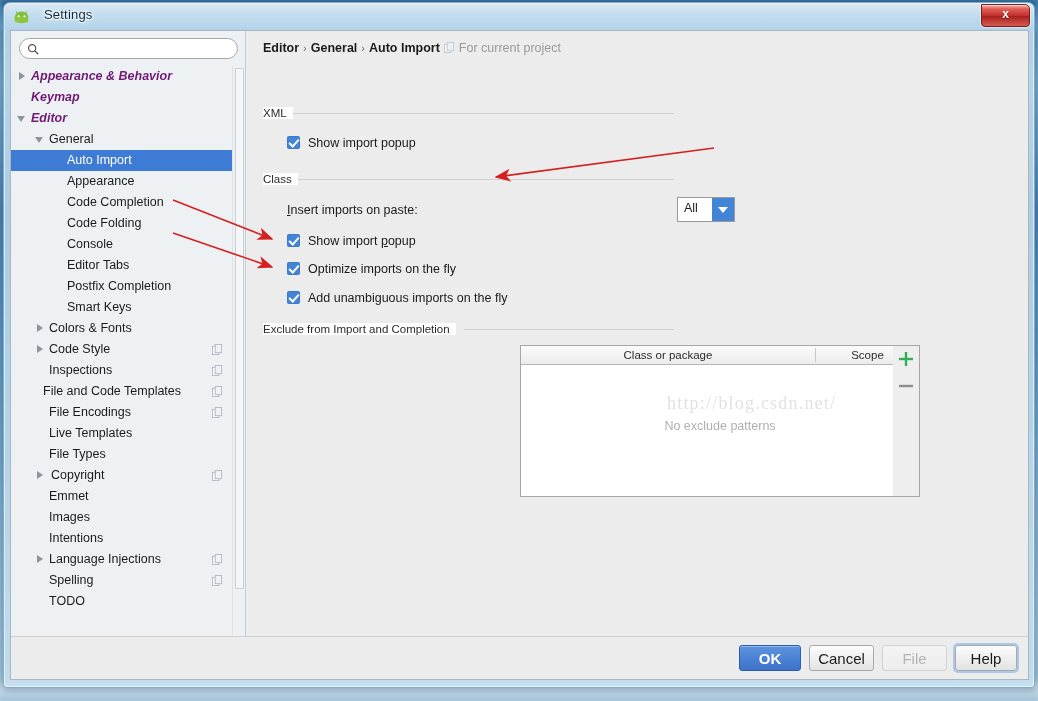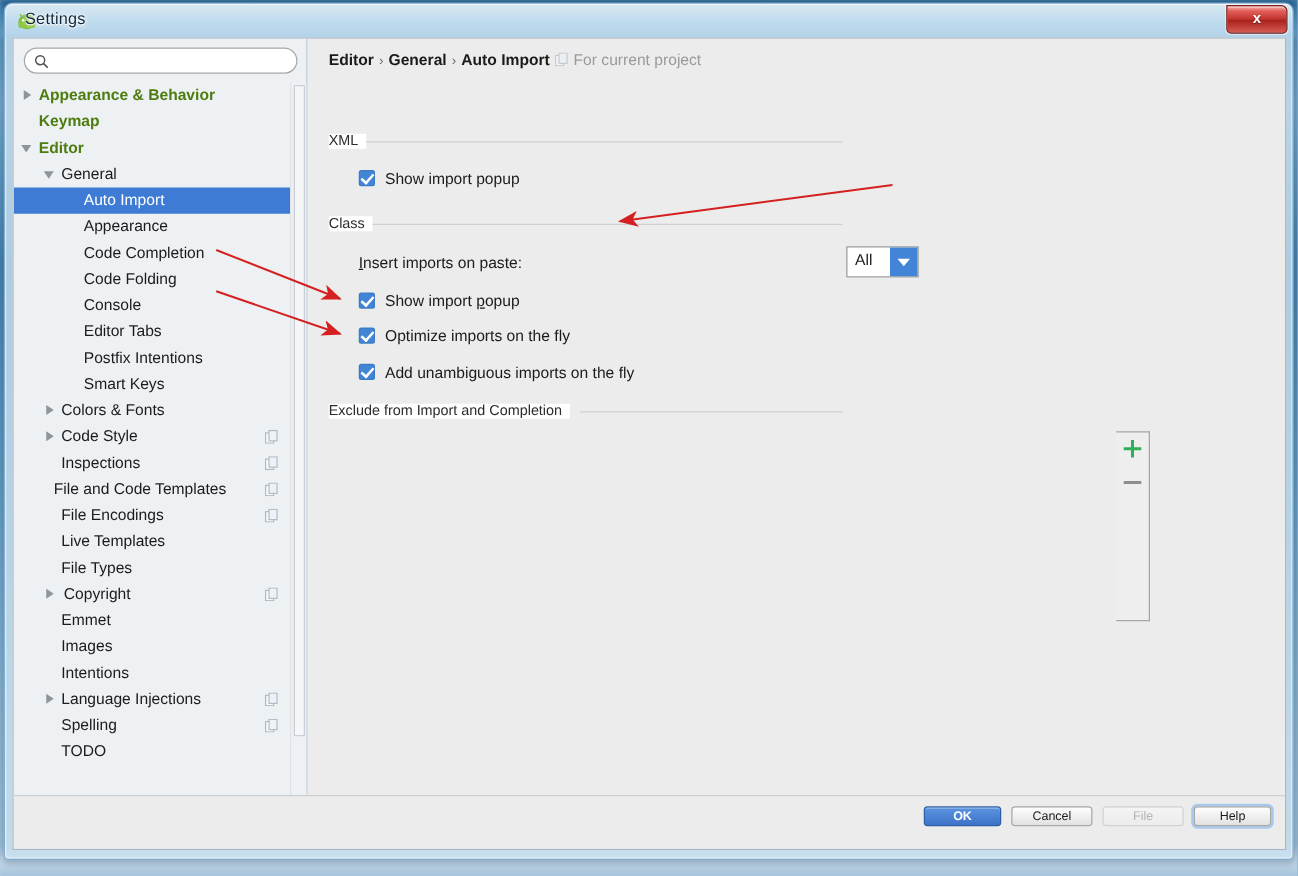"Settings" #win-title { left: 16px -> 40px }
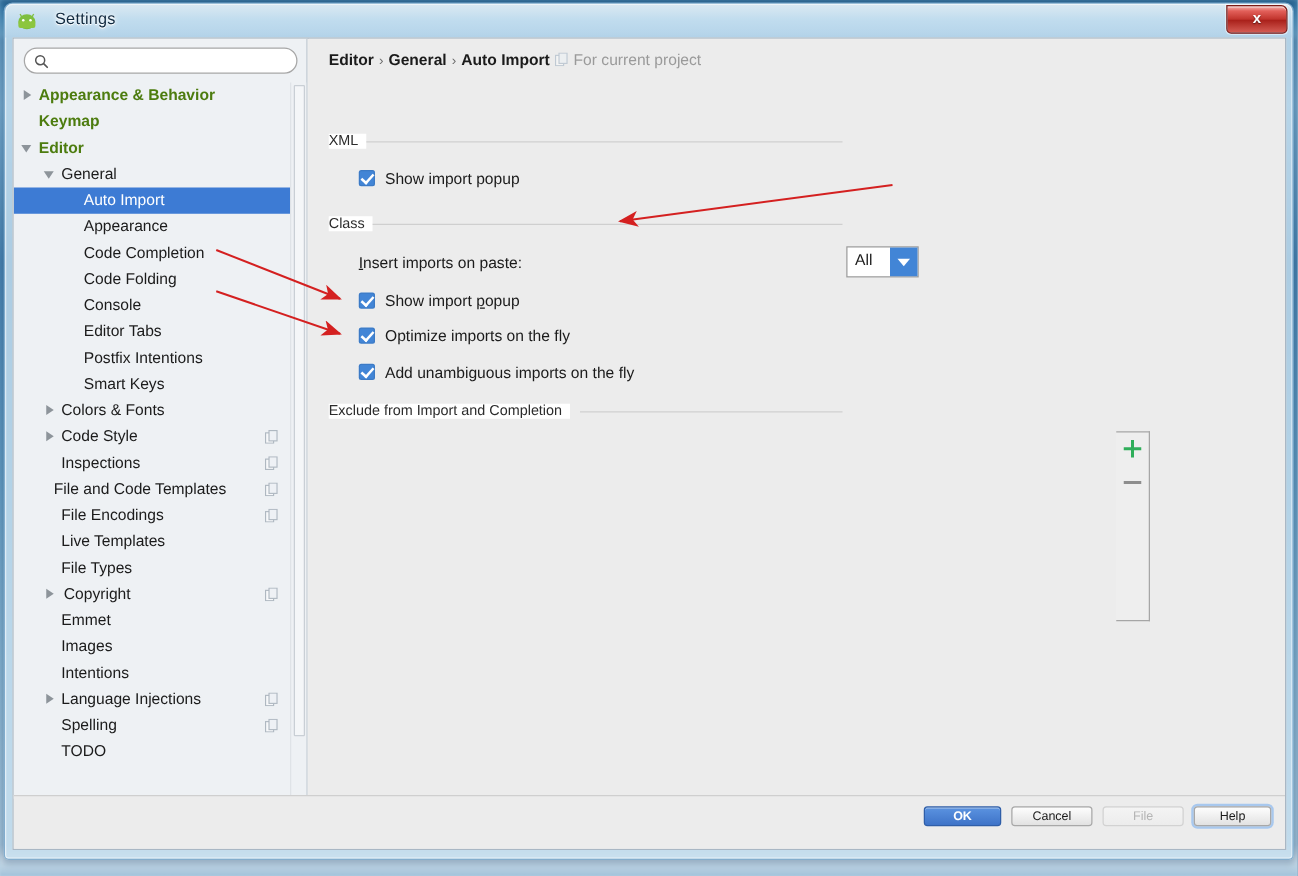"Appearance & Behavior" .tree-item.bold .lbl { color: #4d7c0f -> #701a75; font-style: none -> italic }
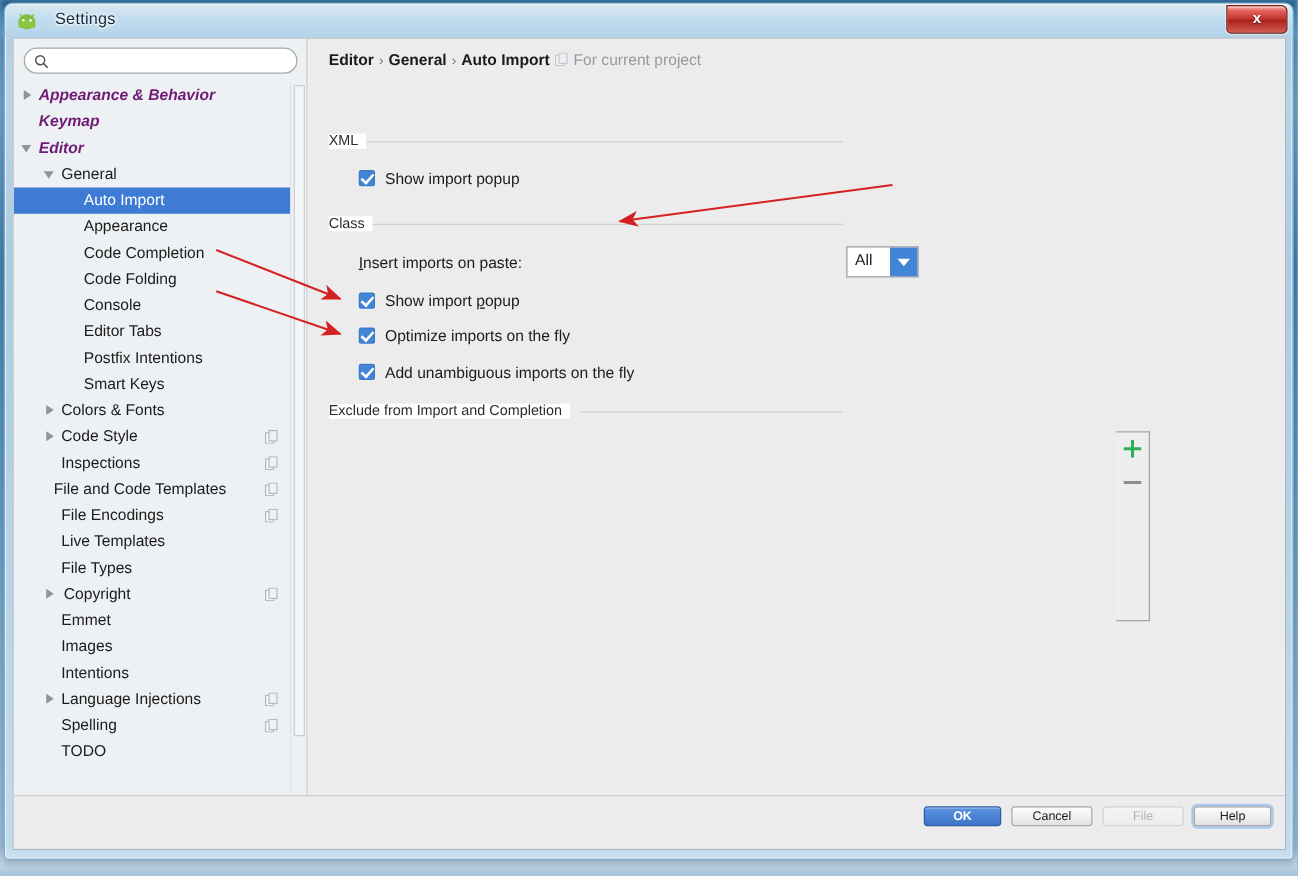"Postfix Intentions" span.lbl { text: Intentions -> Completion }
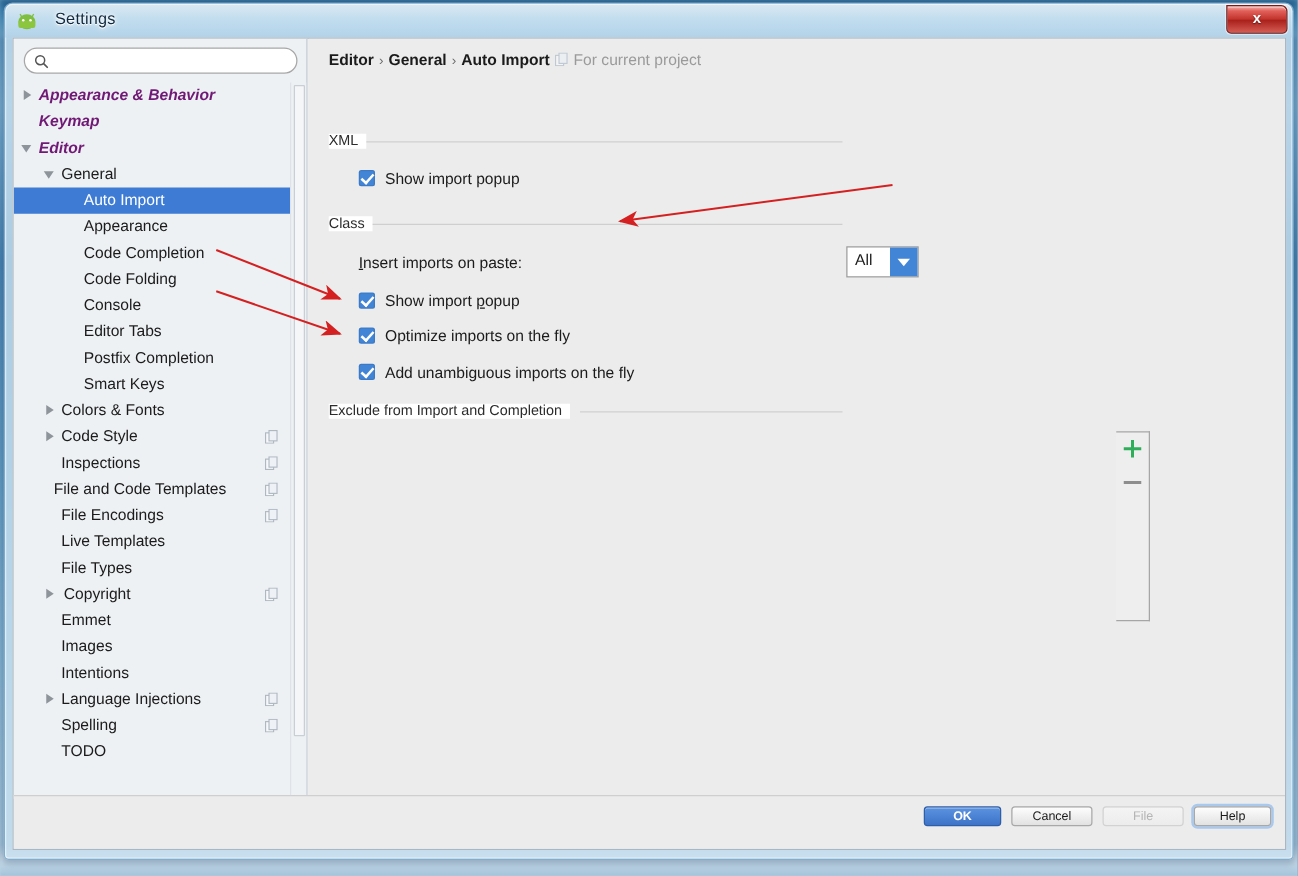"Class or package" div { html: none -> <div> <div> <div>Class or package</div> <div></div> <div>Scope</div> </div> <div> <div>http://blog.csdn.net/</div> <div>No exclude patterns</div> </div> </div> }
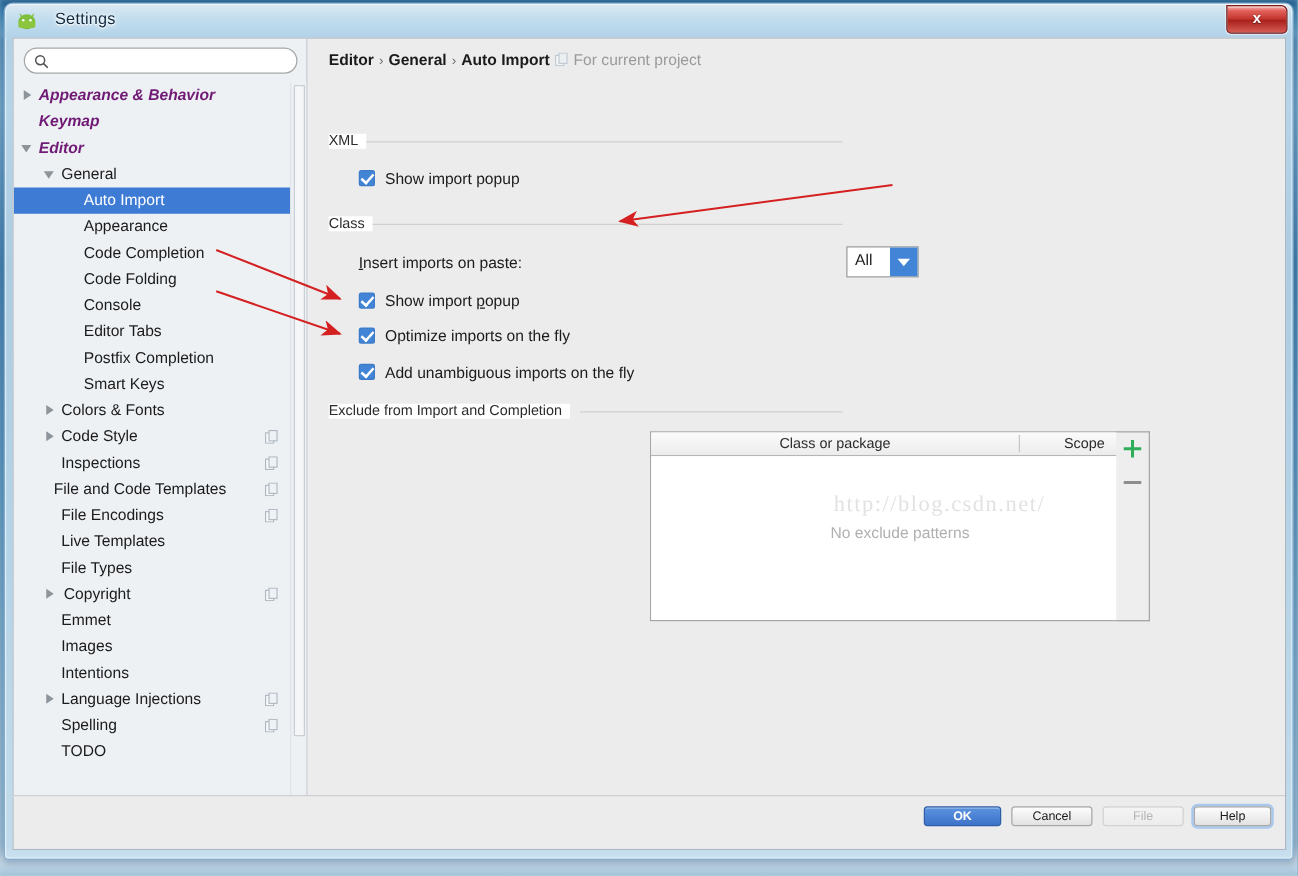"OK" .btn { font-size: 10px -> 15px; height: 16px -> 26px }
